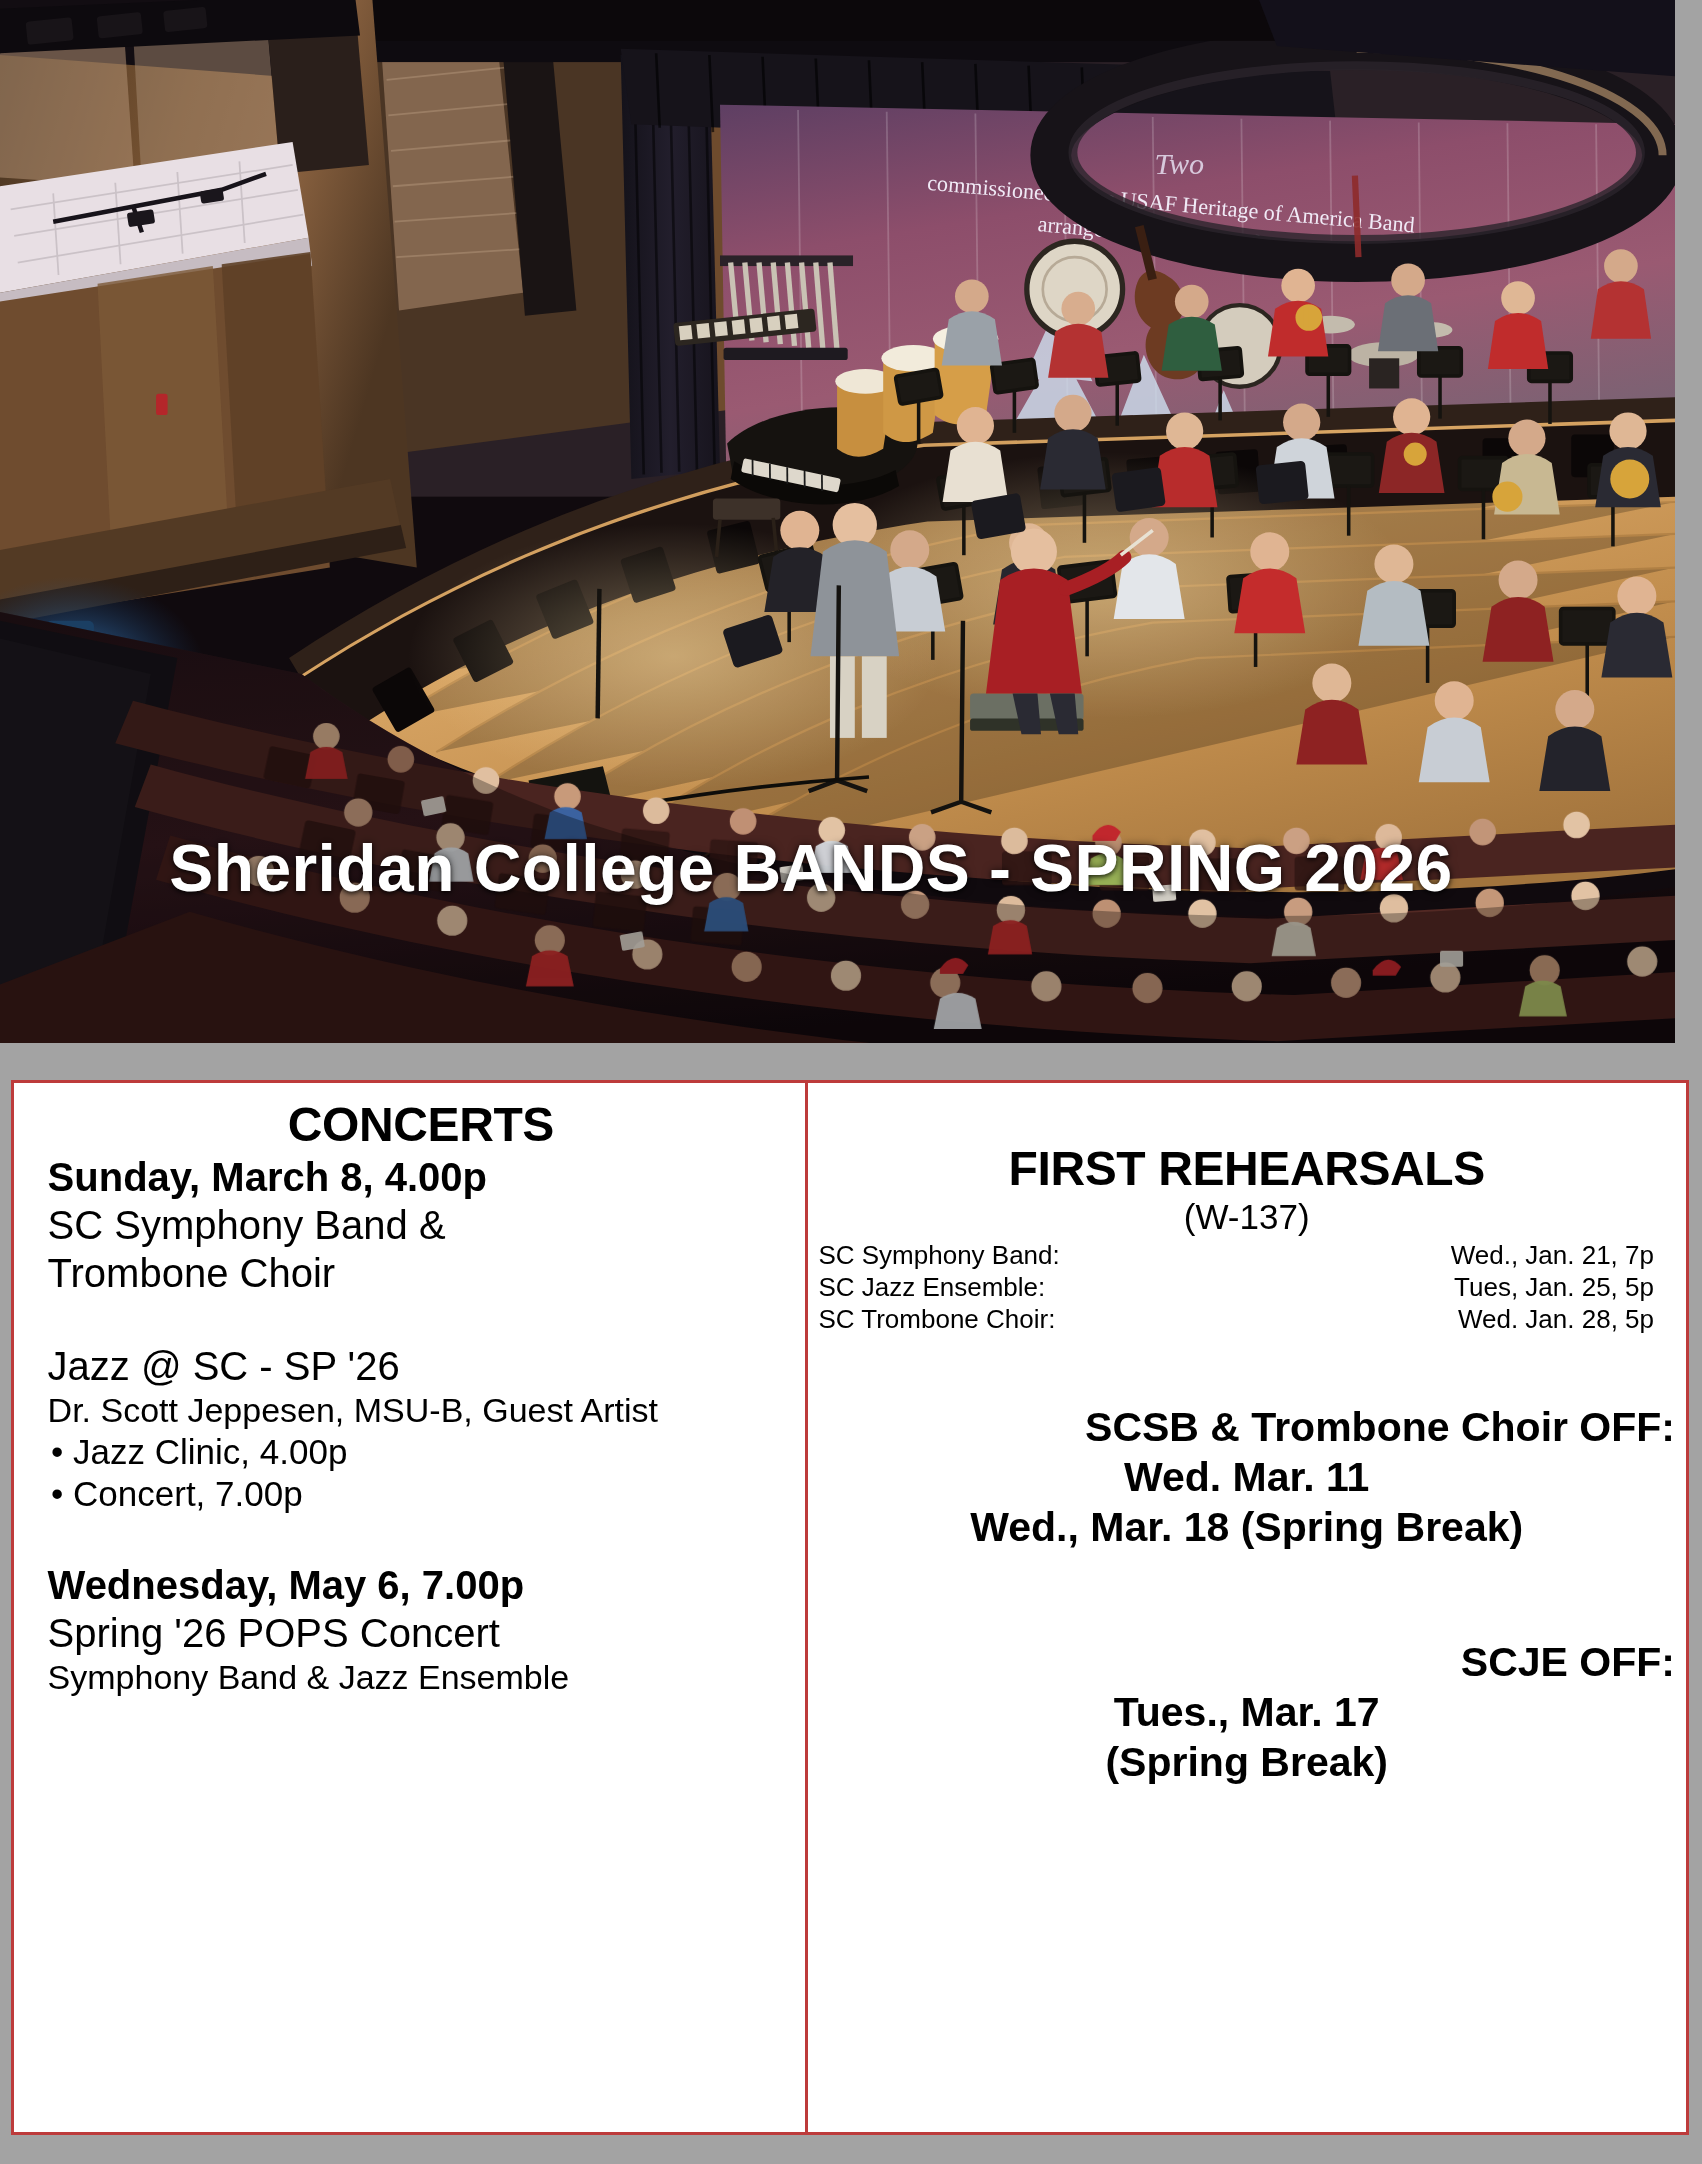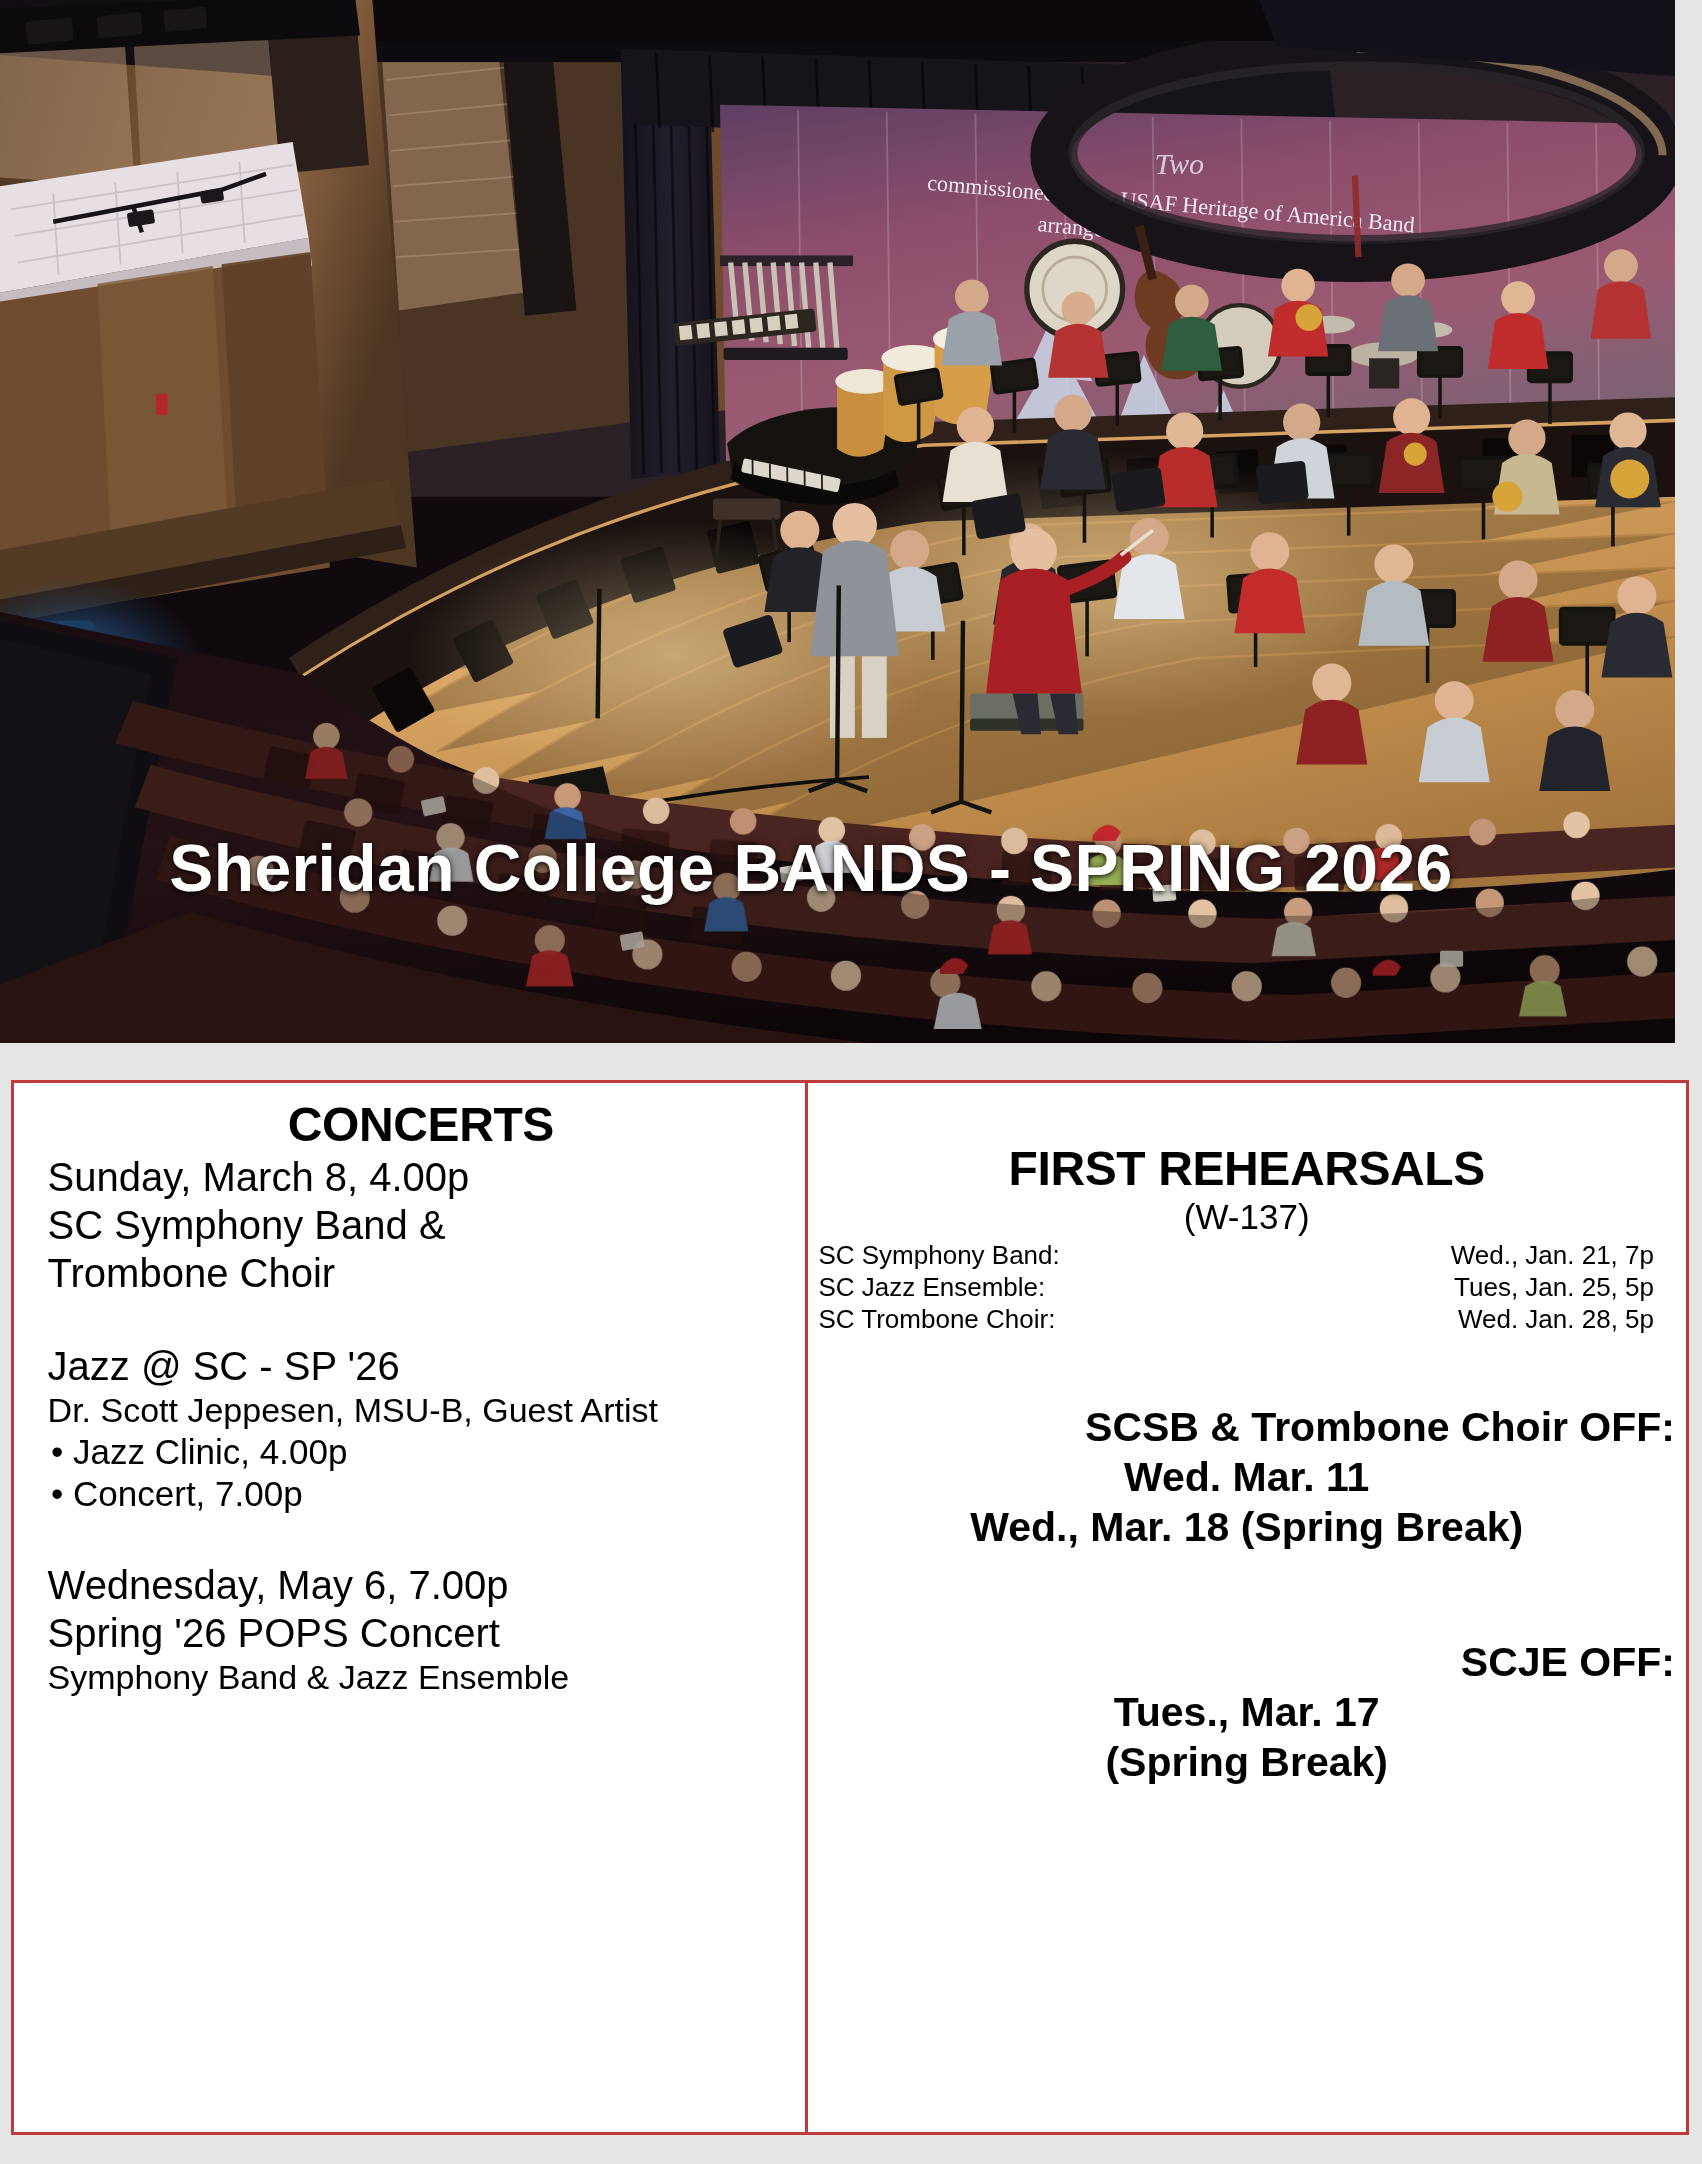"Two" #poster { background: #e5e5e5 -> #a3a3a3 }
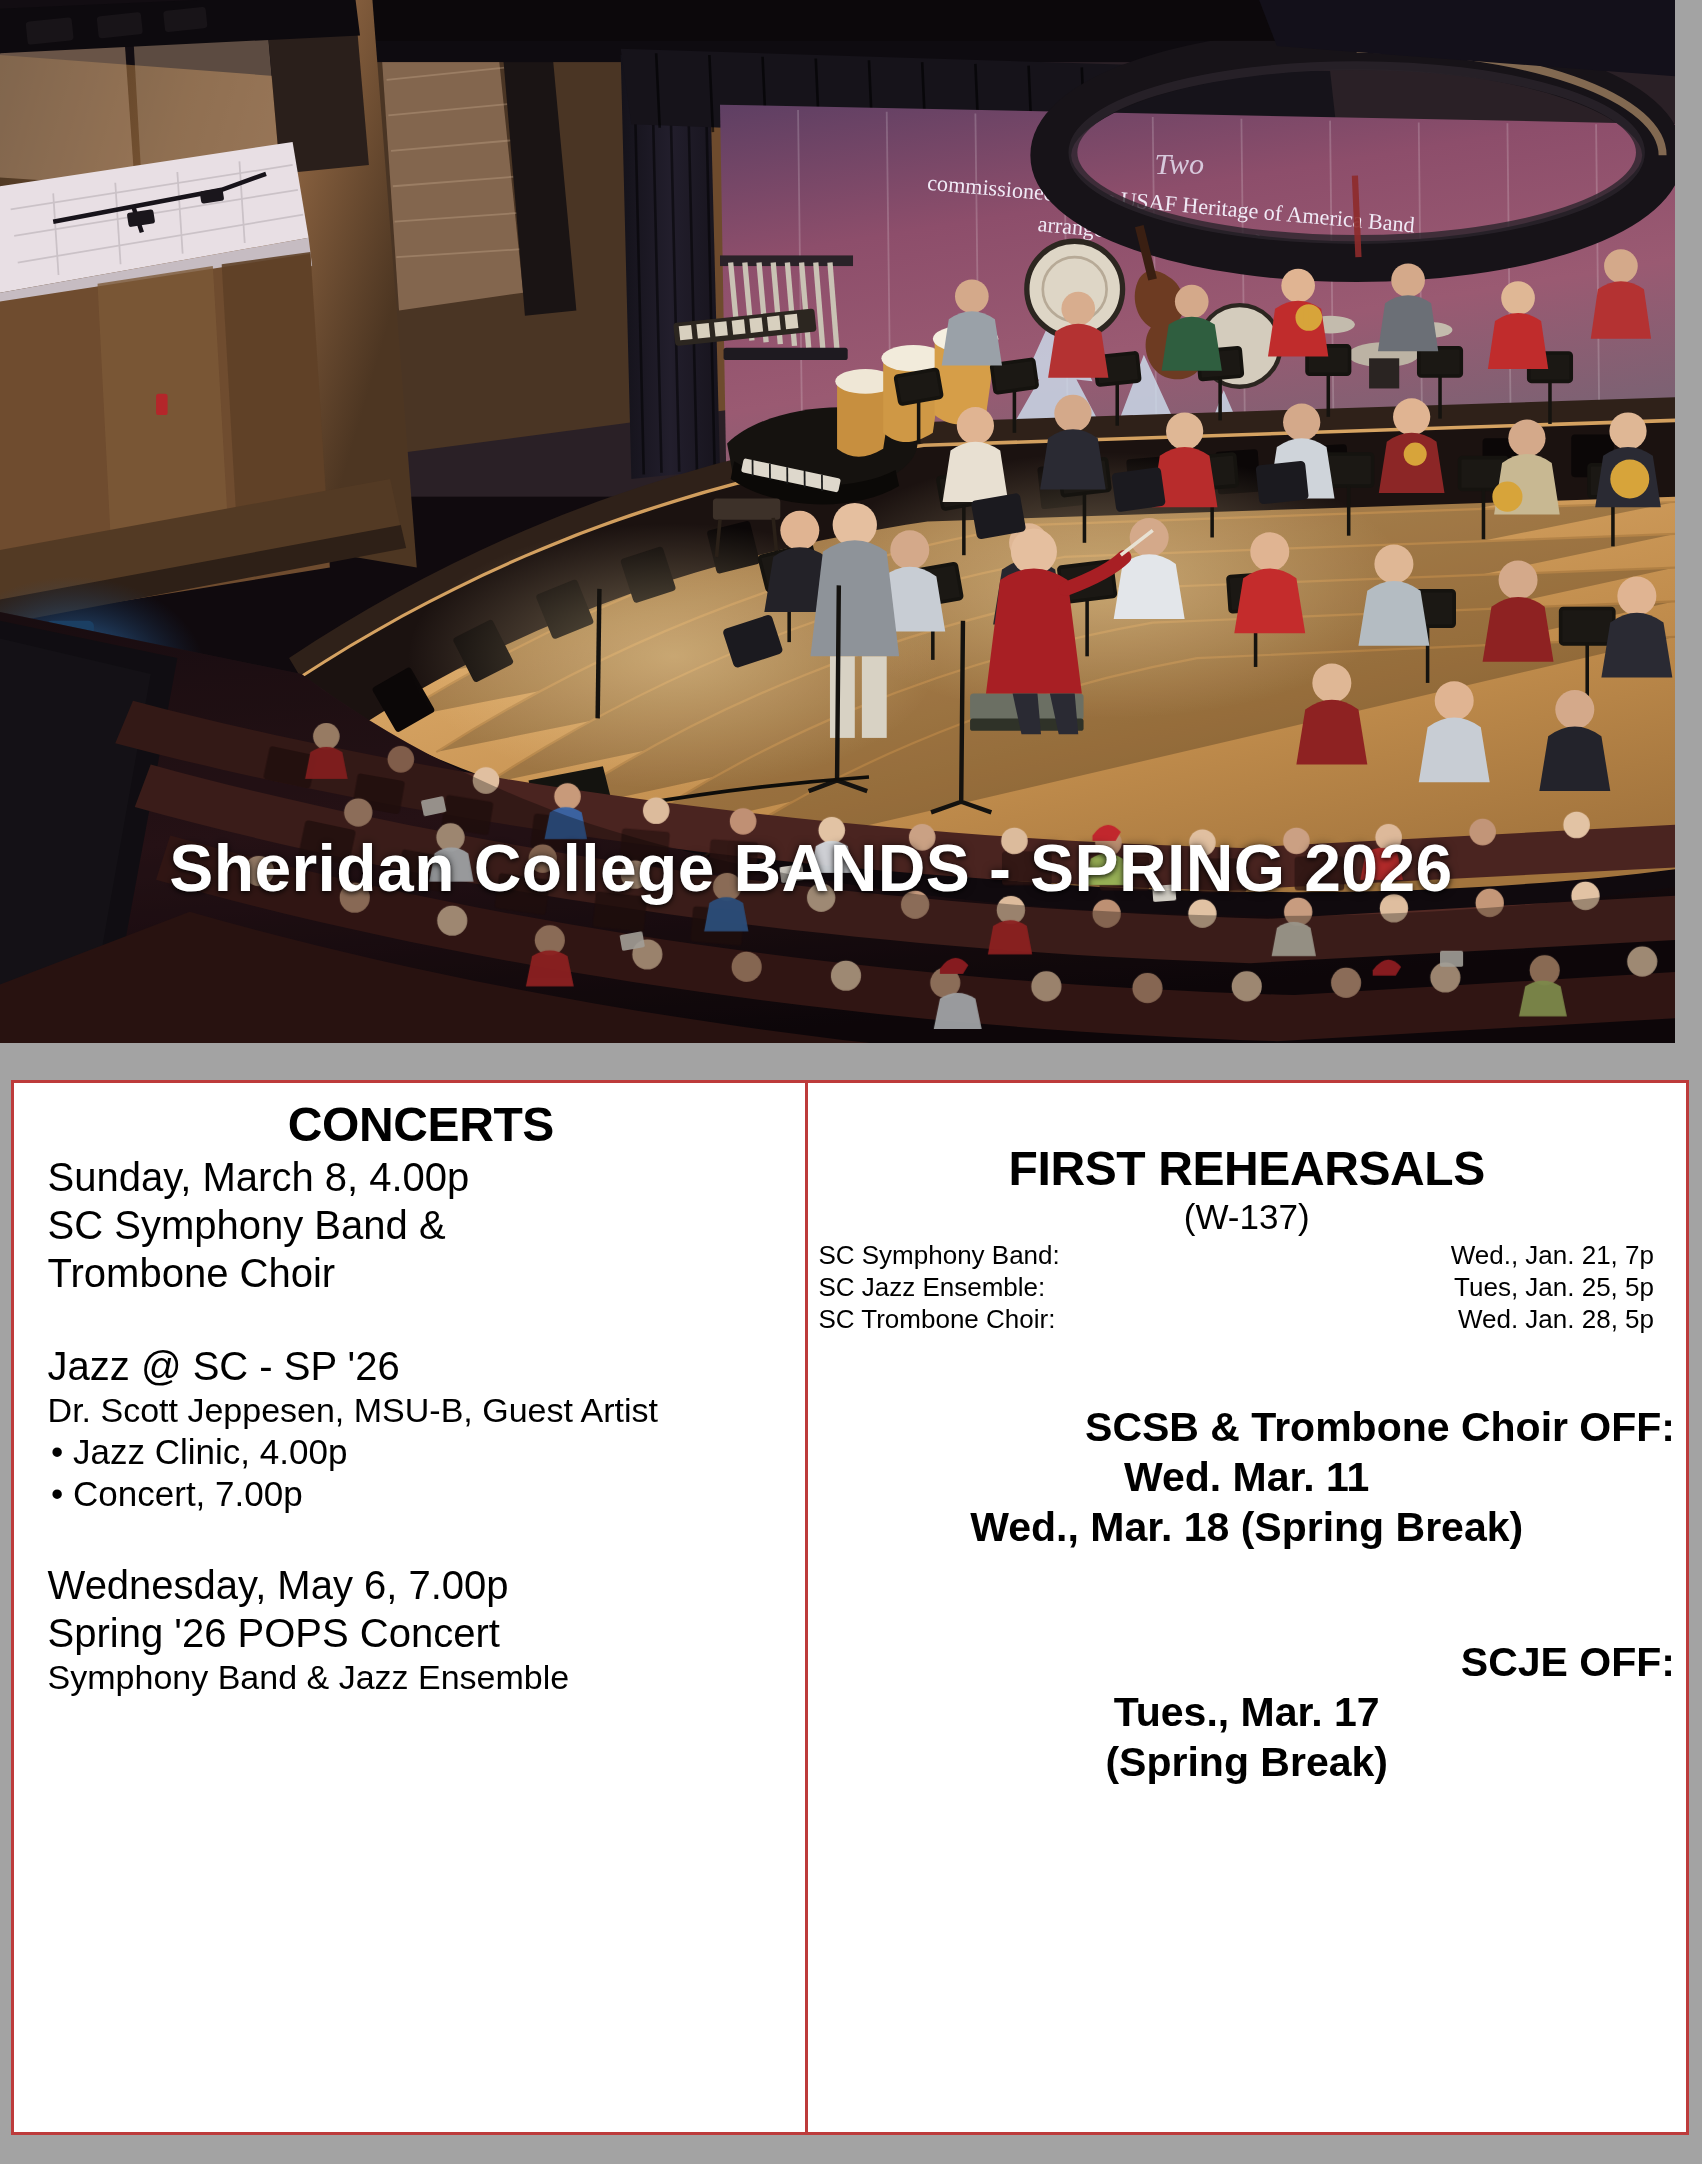"Sunday, March 8, 4.00p" .ln-bold { font-weight: 400 -> 700 }
